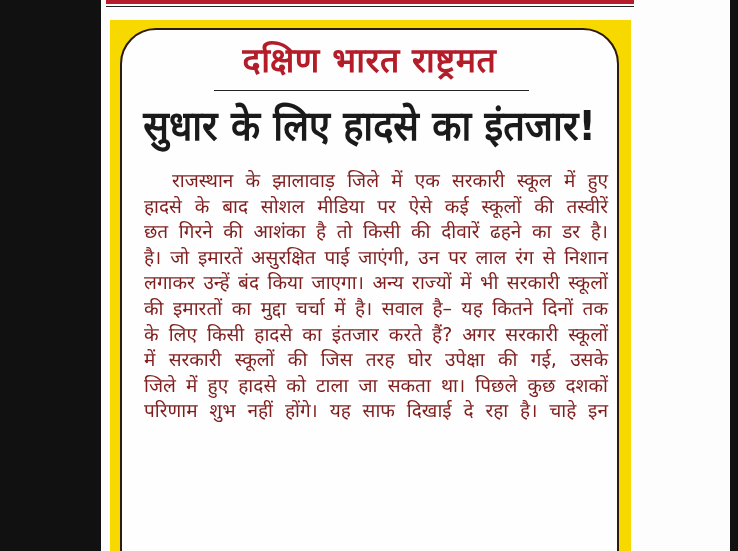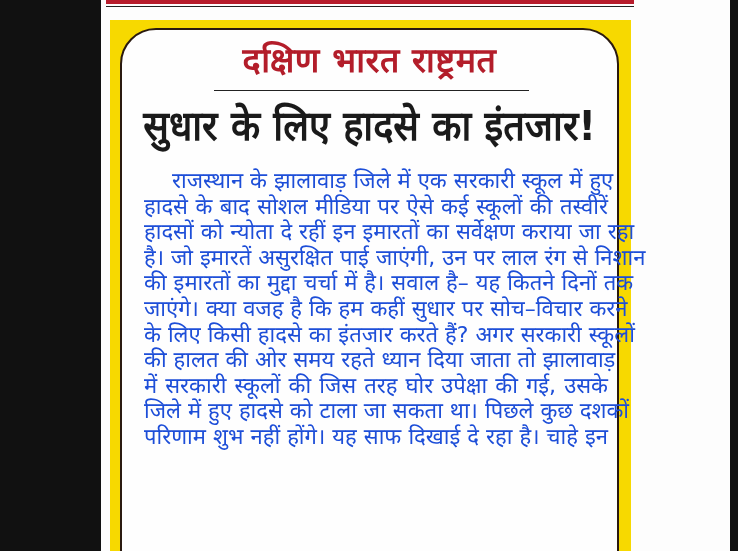"राजस्थान के झालावाड़ जिले में" .body-text { color: #1d4ed8 -> #7f1d1d; font-size: 22px -> 19px }
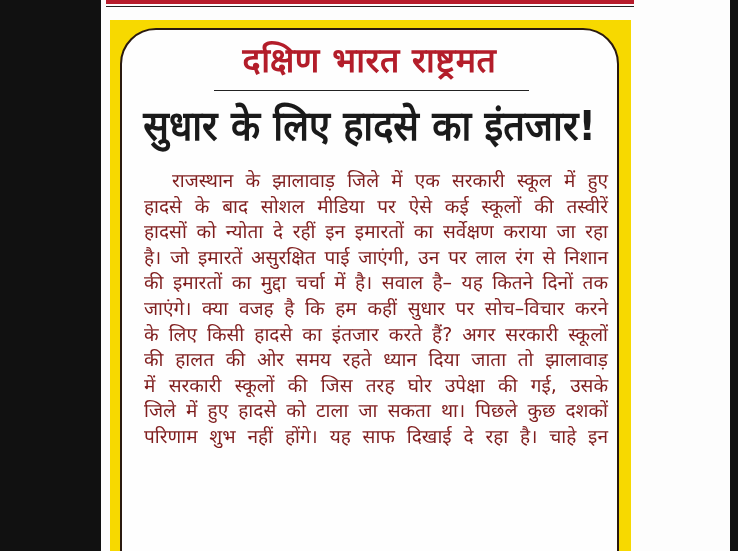"छत गिरने की आशंका है" span.line { html: none -> <span>छत गिरने की आशंका है तो किसी की दीवारें ढहने का डर है।</span> }
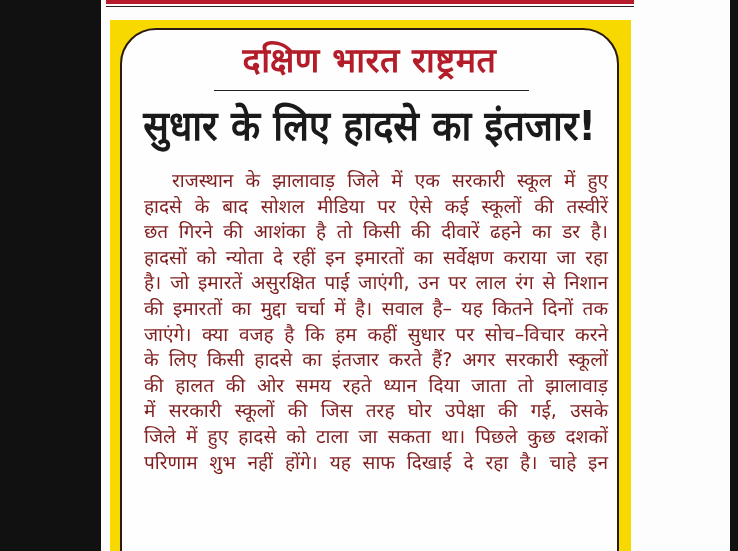"हादसों को न्योता दे रहीं" span.line { html: <span>हादसों को न्योता दे रहीं इन इमारतों का सर्वेक्षण कराया जा रहा</span> -> none }
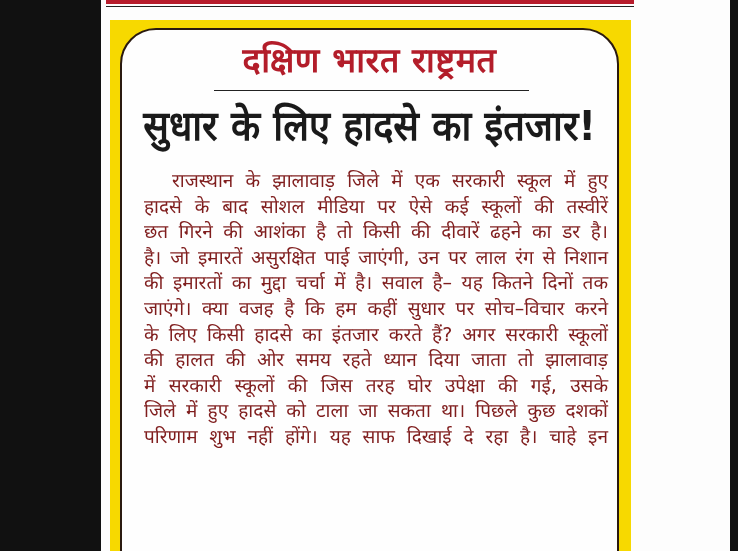"लगाकर उन्हें बंद किया जाएगा।" span.line { html: none -> <span>लगाकर उन्हें बंद किया जाएगा। अन्य राज्यों में भी सरकारी स्कूलों</span> }
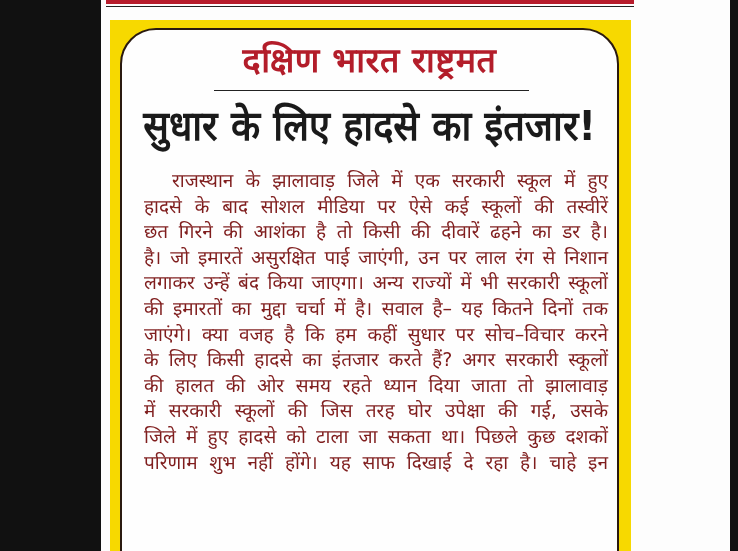"जाएंगे। क्या वजह है कि" span.line { html: <span>जाएंगे। क्या वजह है कि हम कहीं सुधार पर सोच–विचार करने</span> -> none }
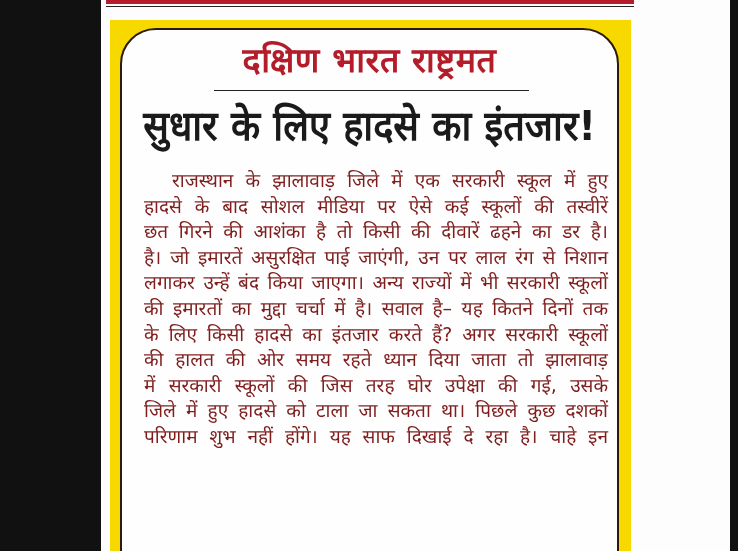"की हालत की ओर समय" span.line { html: <span>की हालत की ओर समय रहते ध्यान दिया जाता तो झालावाड़</span> -> none }
